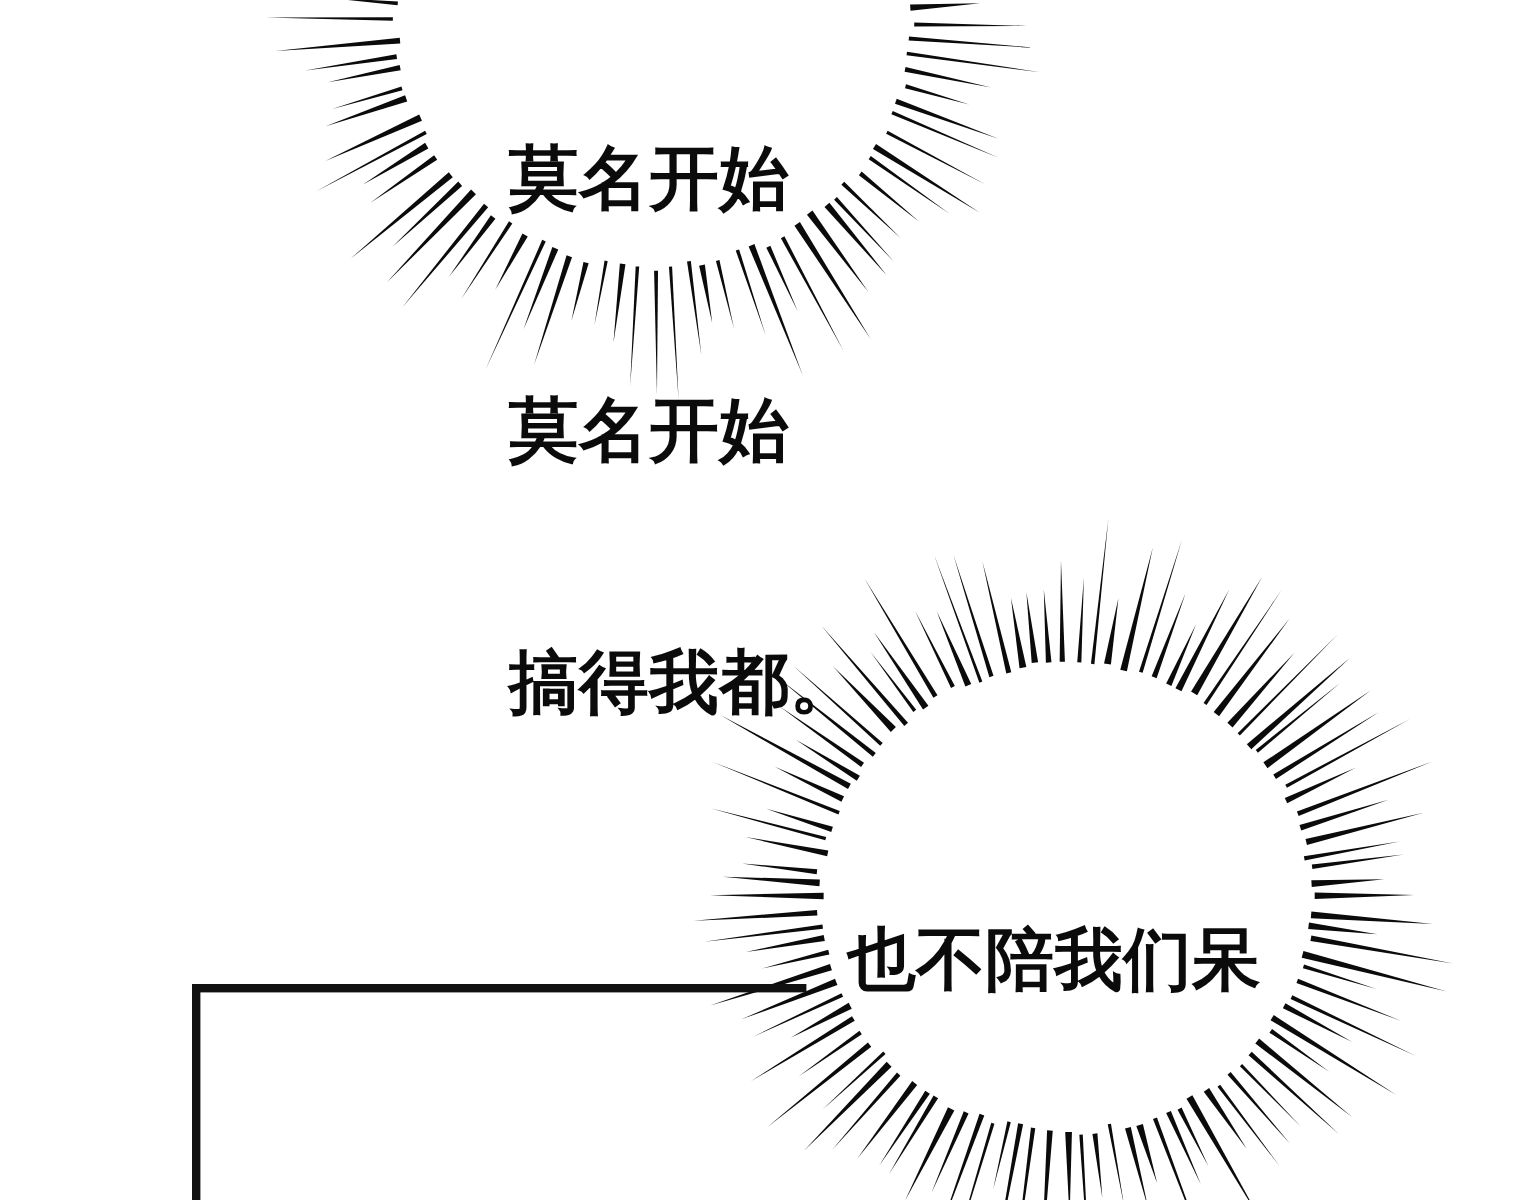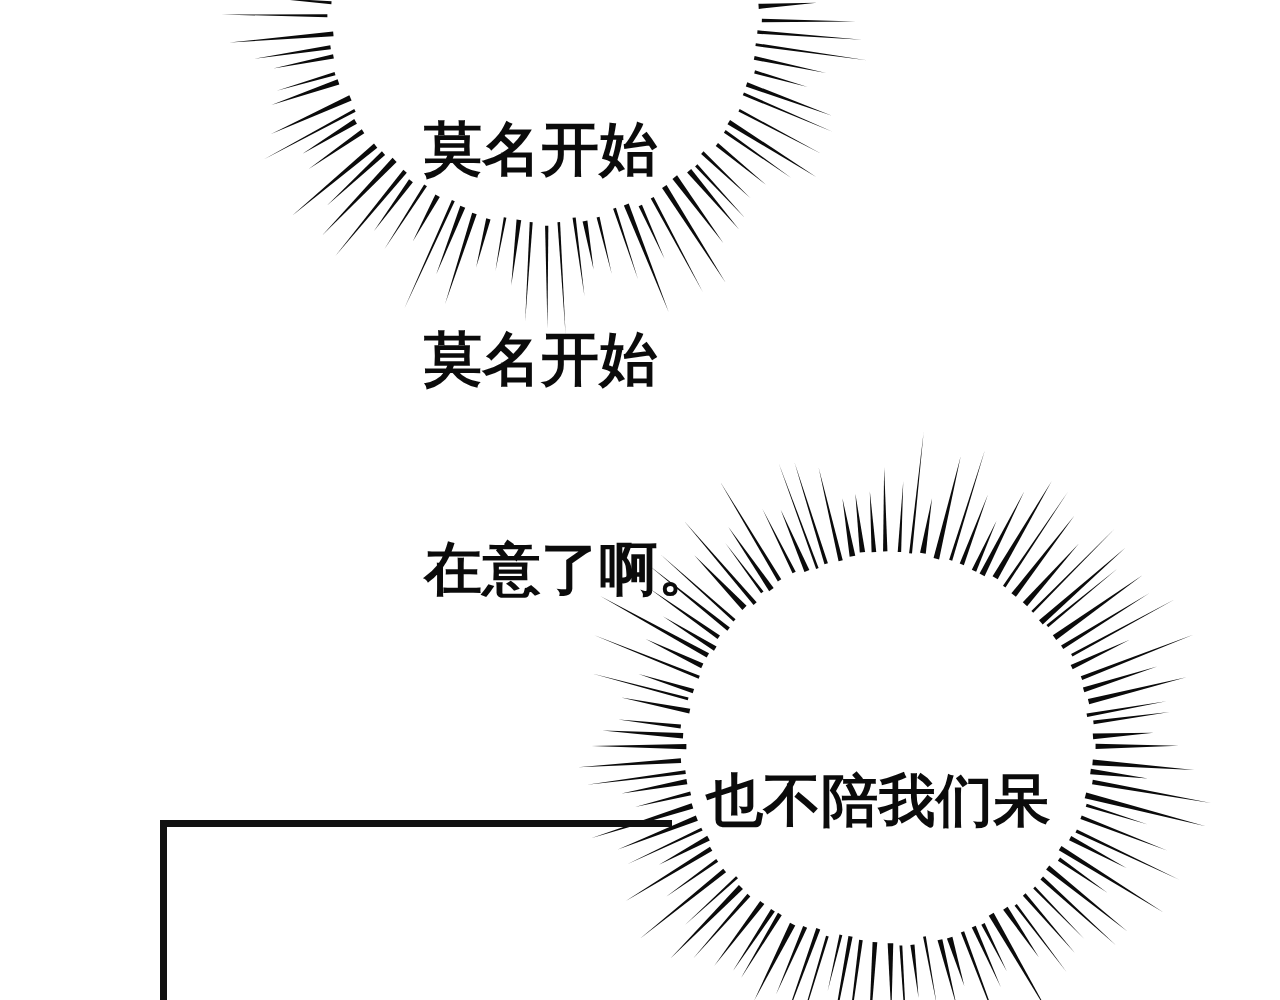"在意了啊。" span.line { text: 在意了啊 -> 搞得我都 }
